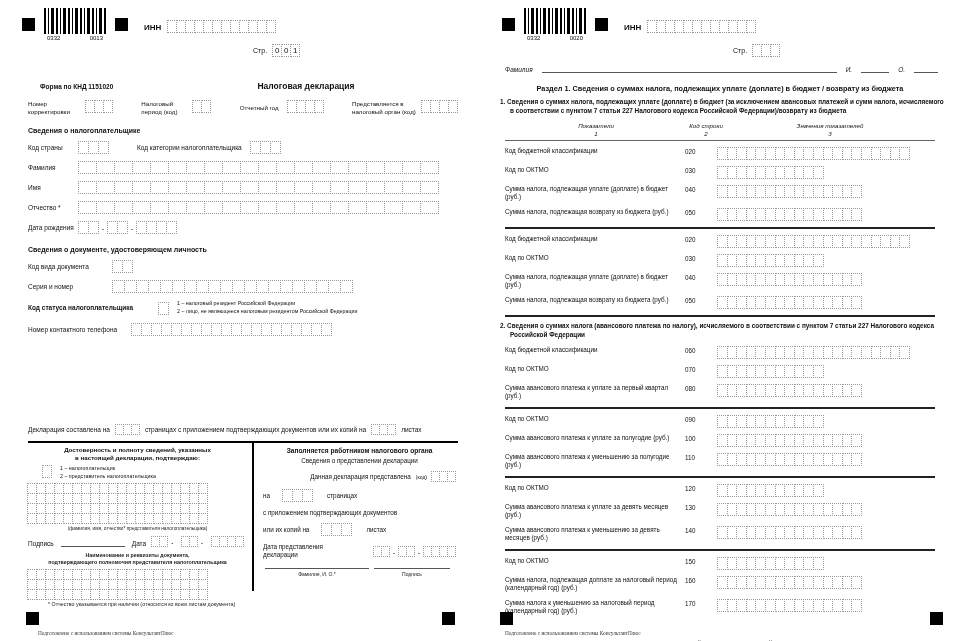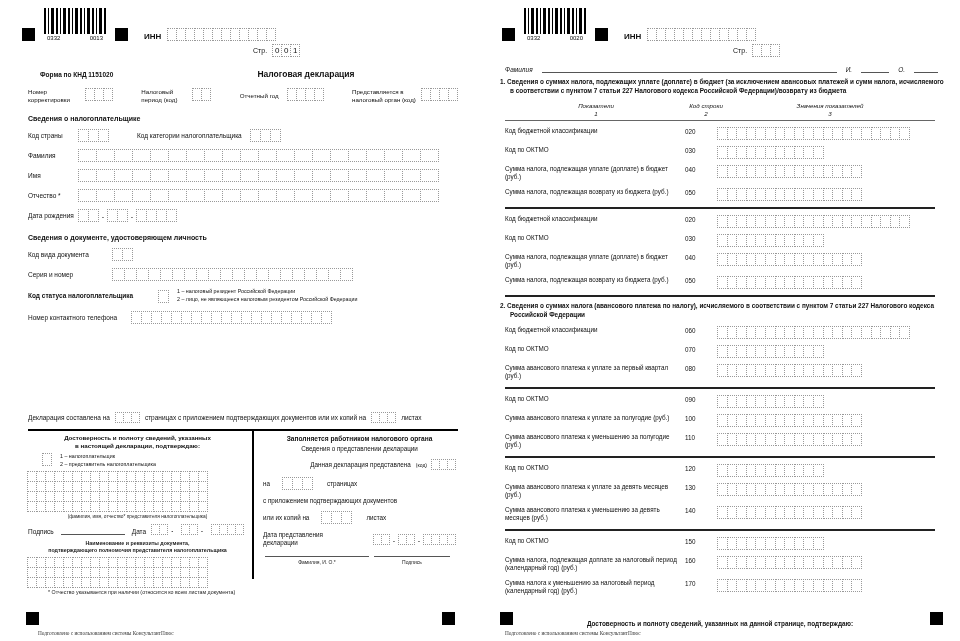"ИНН" .toprow { align-items: flex-end -> center }
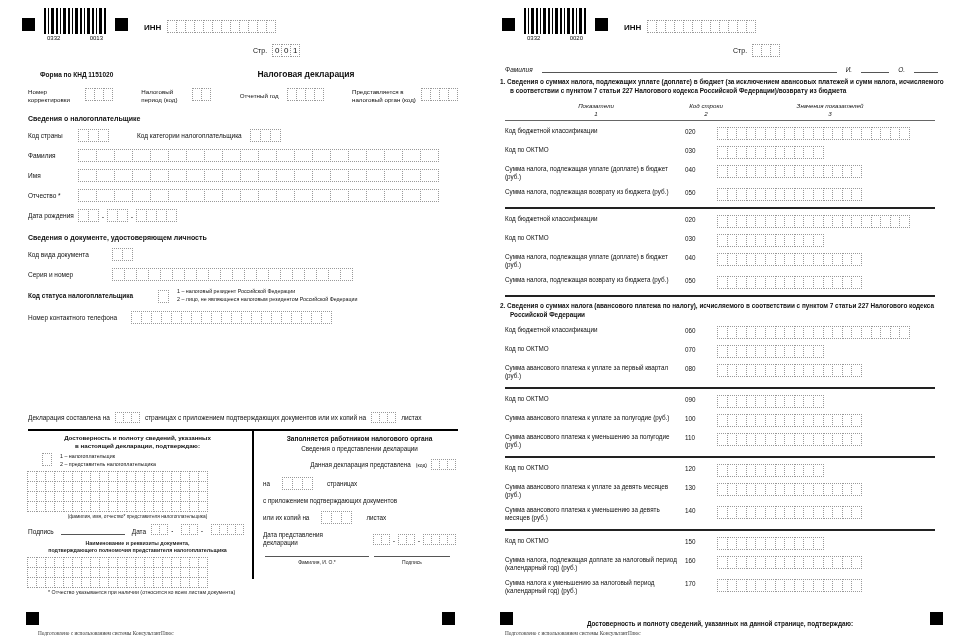"Налоговая декларация" .titleband { margin-top: 11px -> 23px }
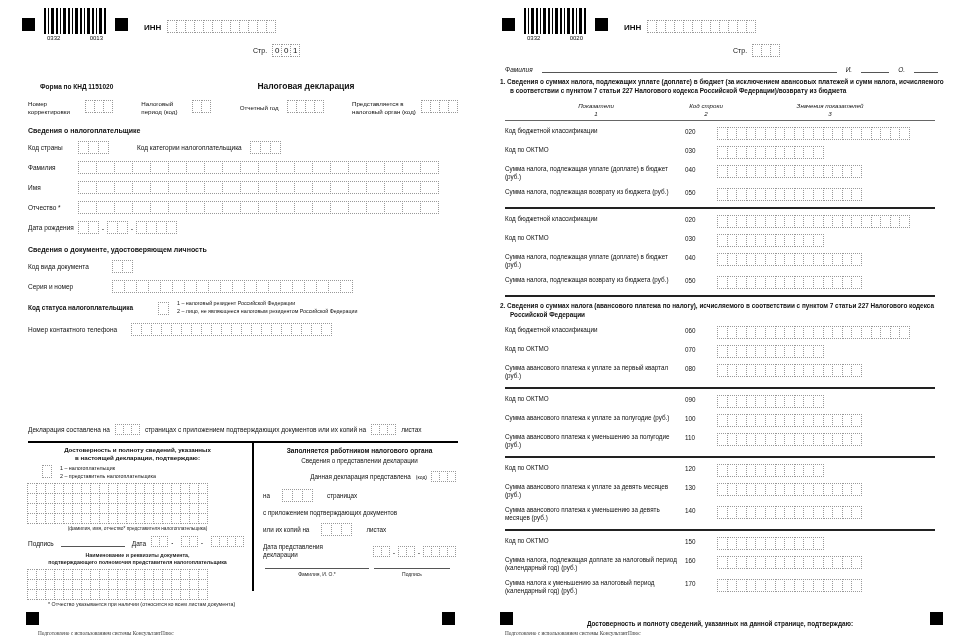"Раздел 1. Сведения о суммах" div.r1title { html: none -> <div>Раздел 1. Сведения о суммах налога, подлежащих уплате (доплате) в бюджет / возврату из бюджета</div> }
